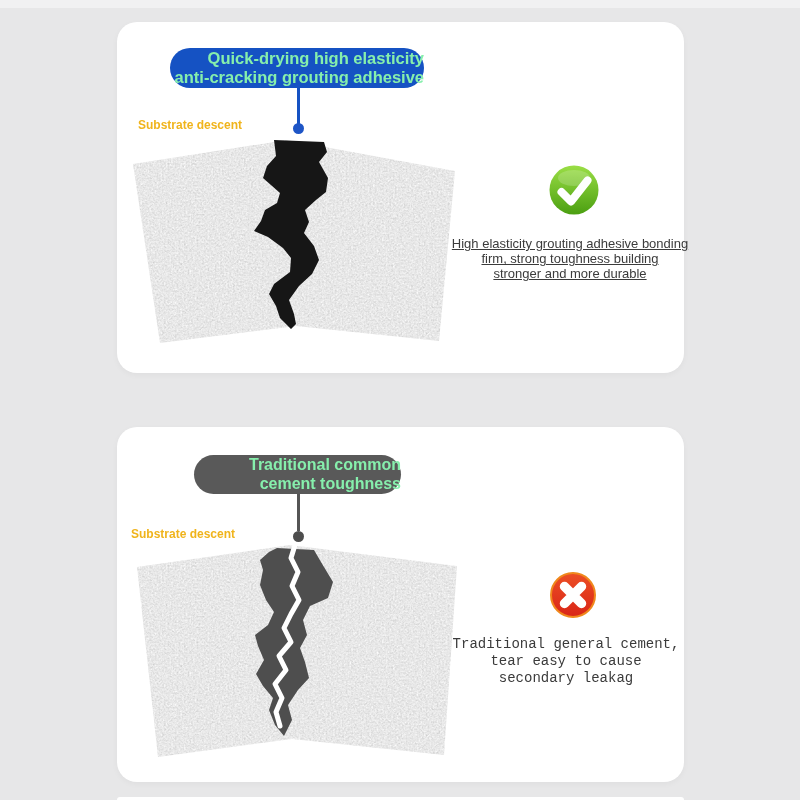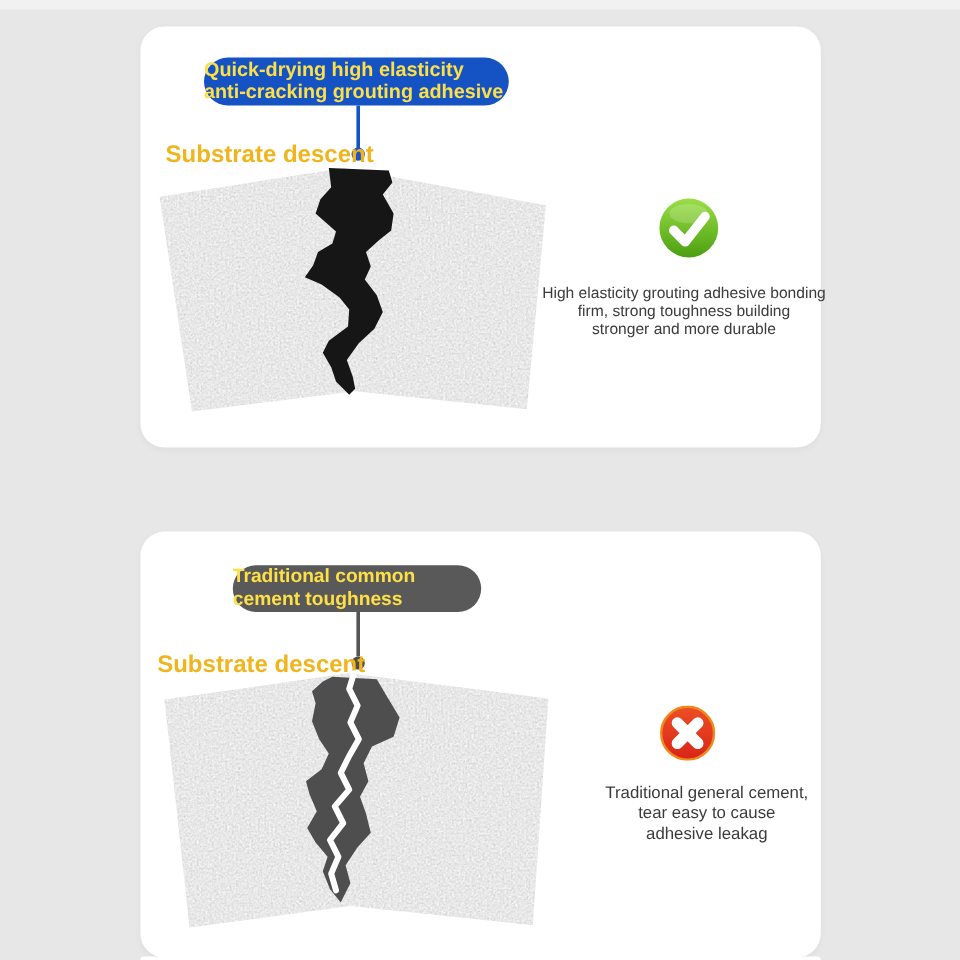"Quick-drying high elasticity" .pill { color: #fde047 -> #86efac; text-align: left -> right }
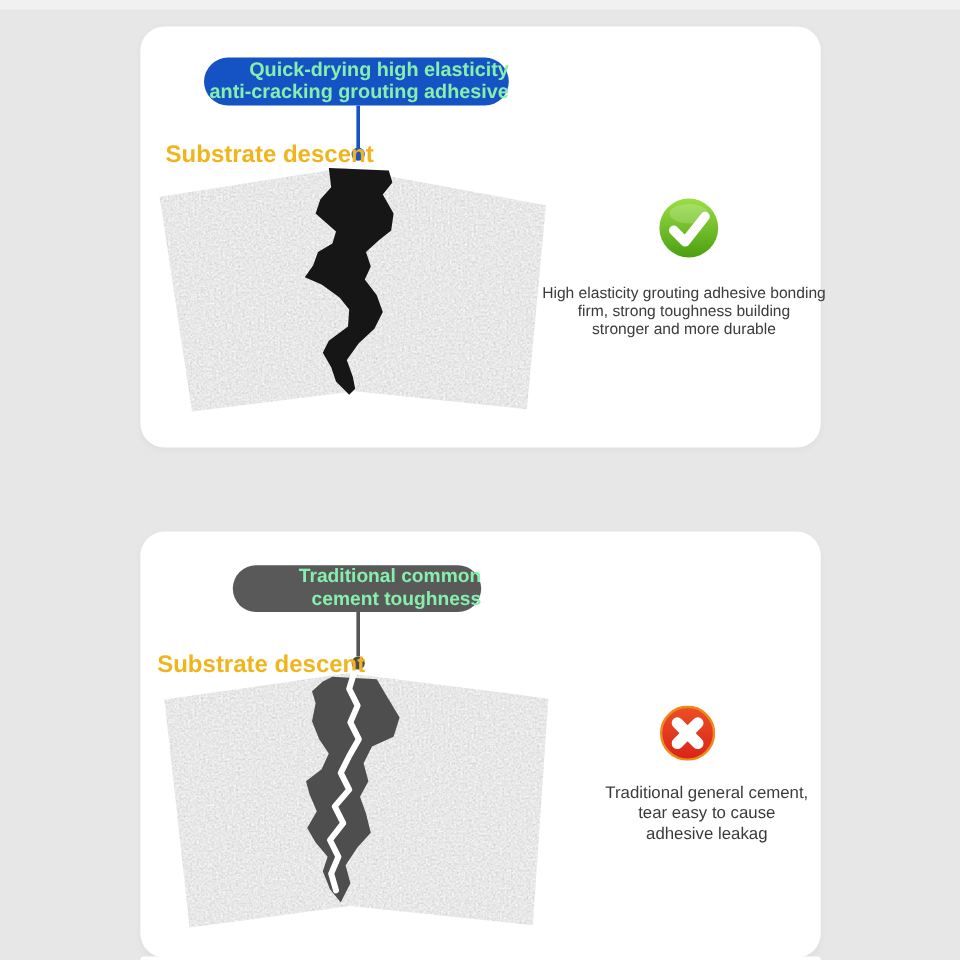"Substrate descent" .substrate { font-size: 20px -> 12px }
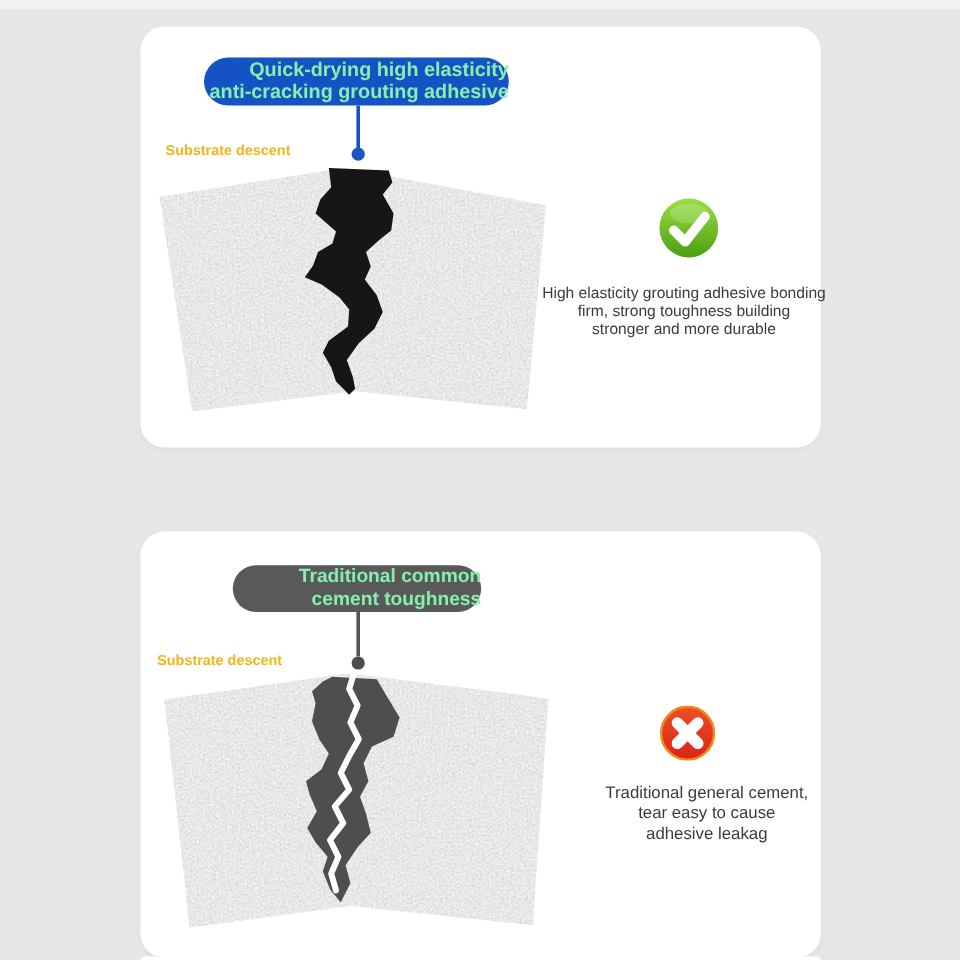"High elasticity grouting adhesive" .desc-top { text-decoration: none -> underline }
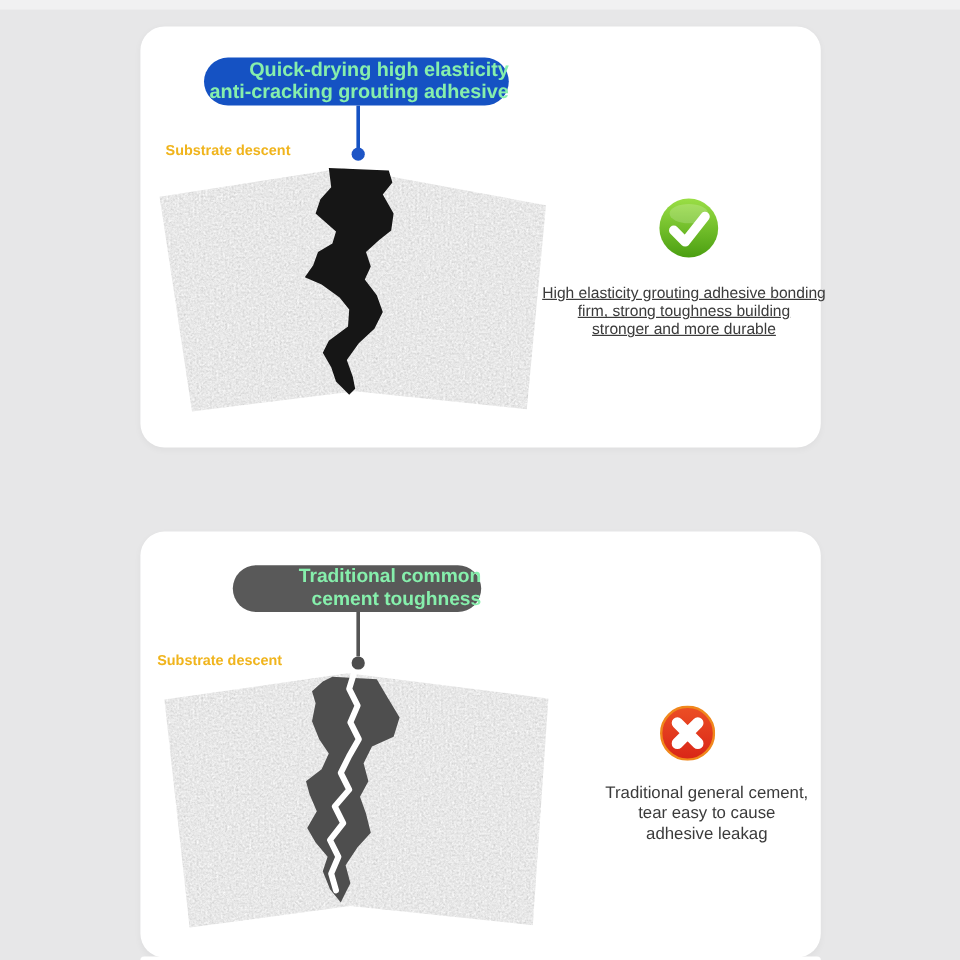"Traditional common" .card-bottom { margin-top: 16px -> none }
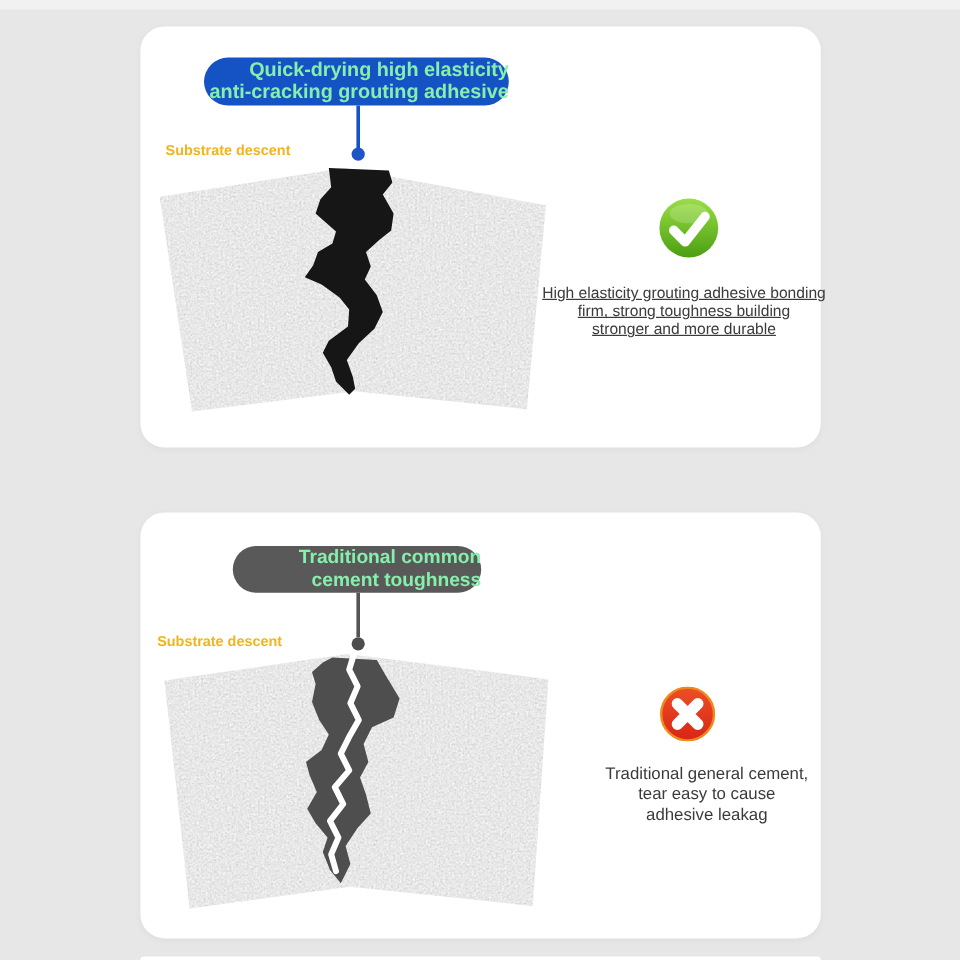"Traditional general cement," .desc-bottom { font-family: none -> Liberation Mono, monospace; left: 339px -> 316px }
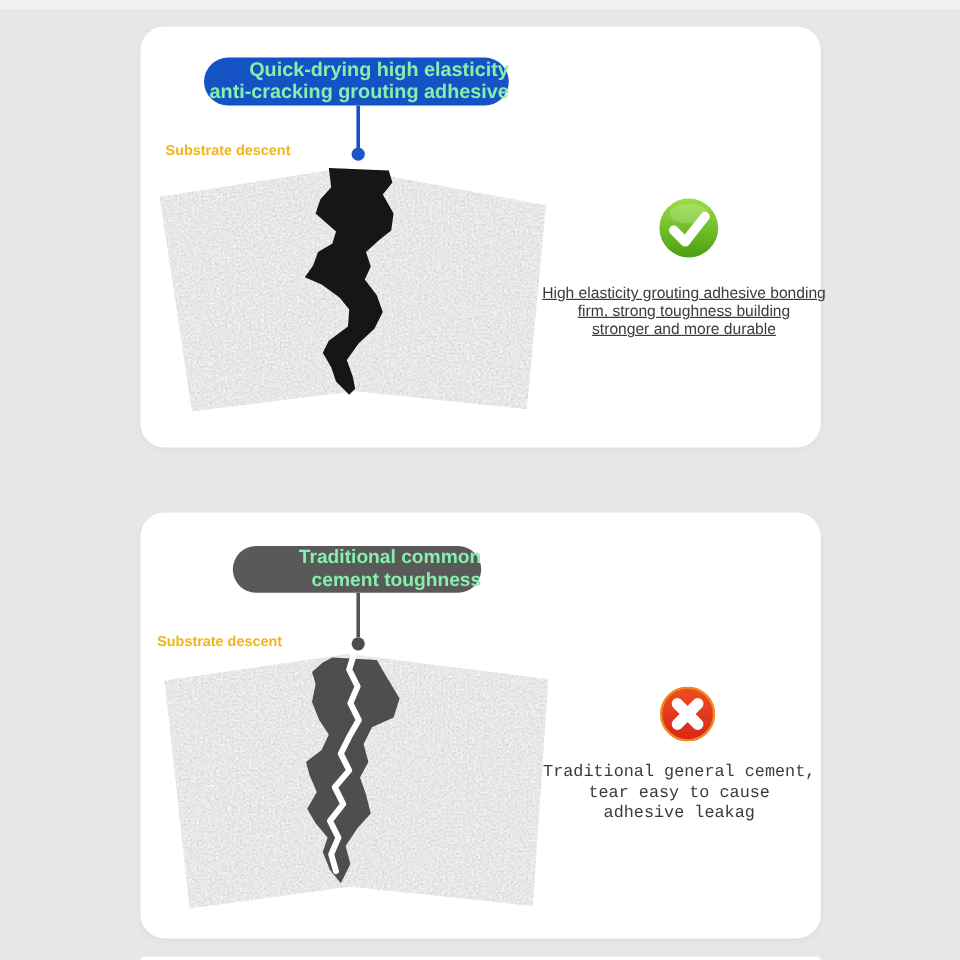"adhesive leakag" div { text: adhesive -> secondary }
